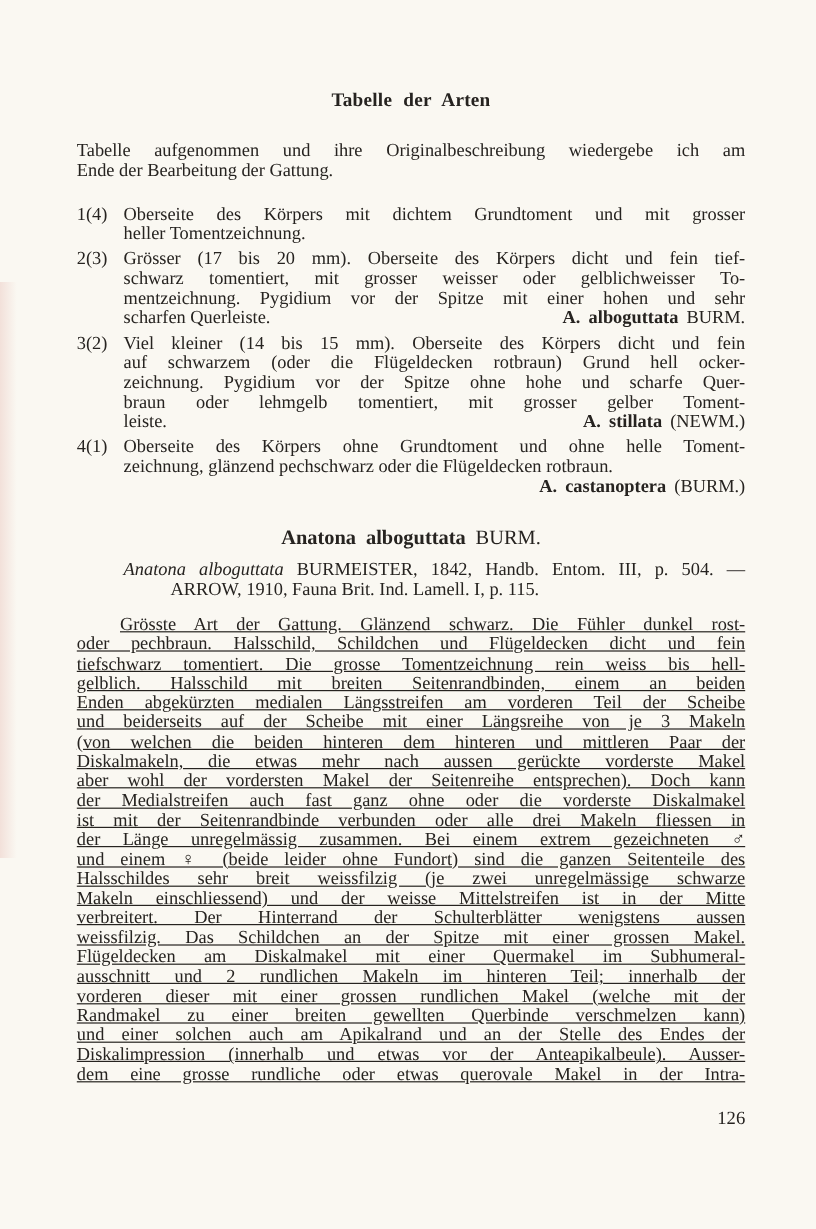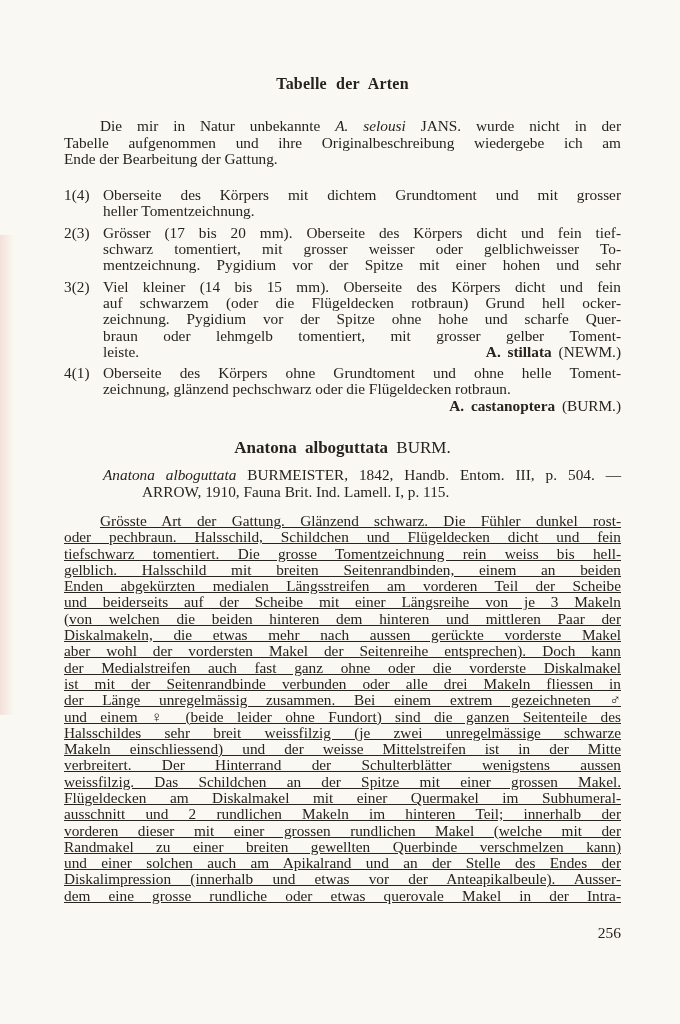"Die mir in Natur unbekannte" div.line { html: <div><span>Die mir in Natur unbekannte </span><span>A. selousi</span><span> JANS. wurde nicht in der</span></div> -> none }
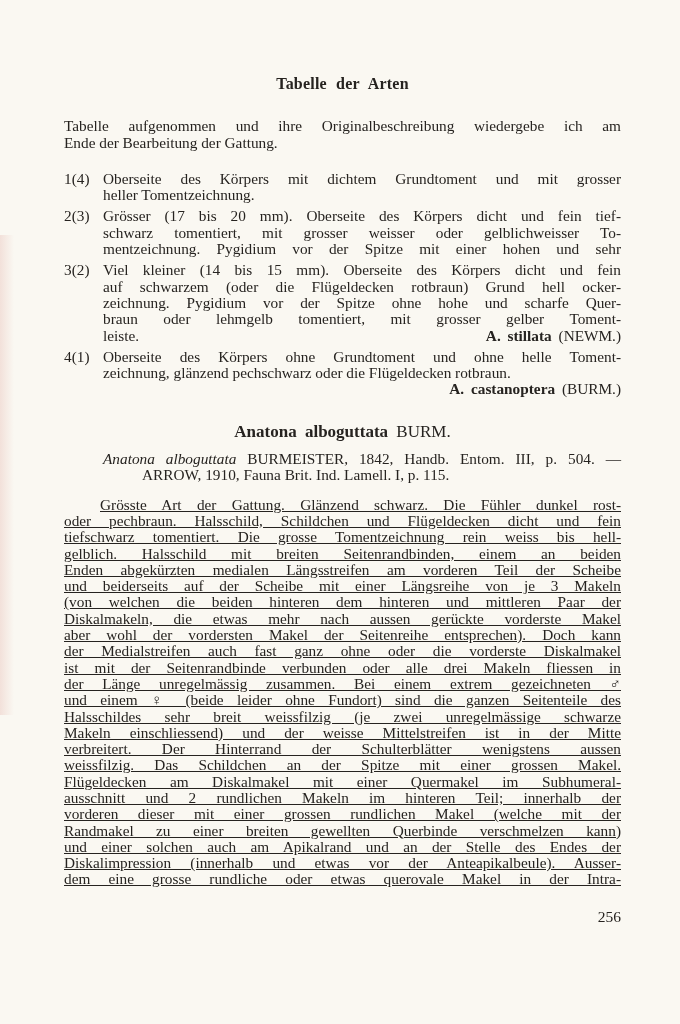"scharfen Querleiste." div.line { html: none -> <div> <span><span>scharfen Querleiste.</span></span> <span><span>A. alboguttata</span><span> BURM.</span></span> </div> }
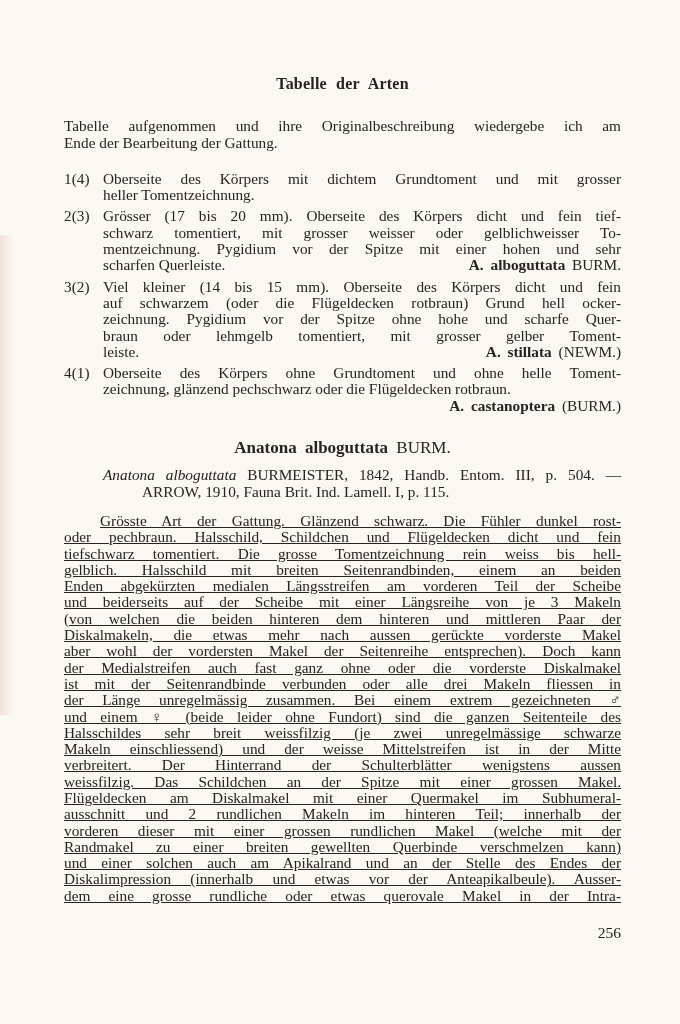"256" div.pagenum { text: 256 -> 126 }
